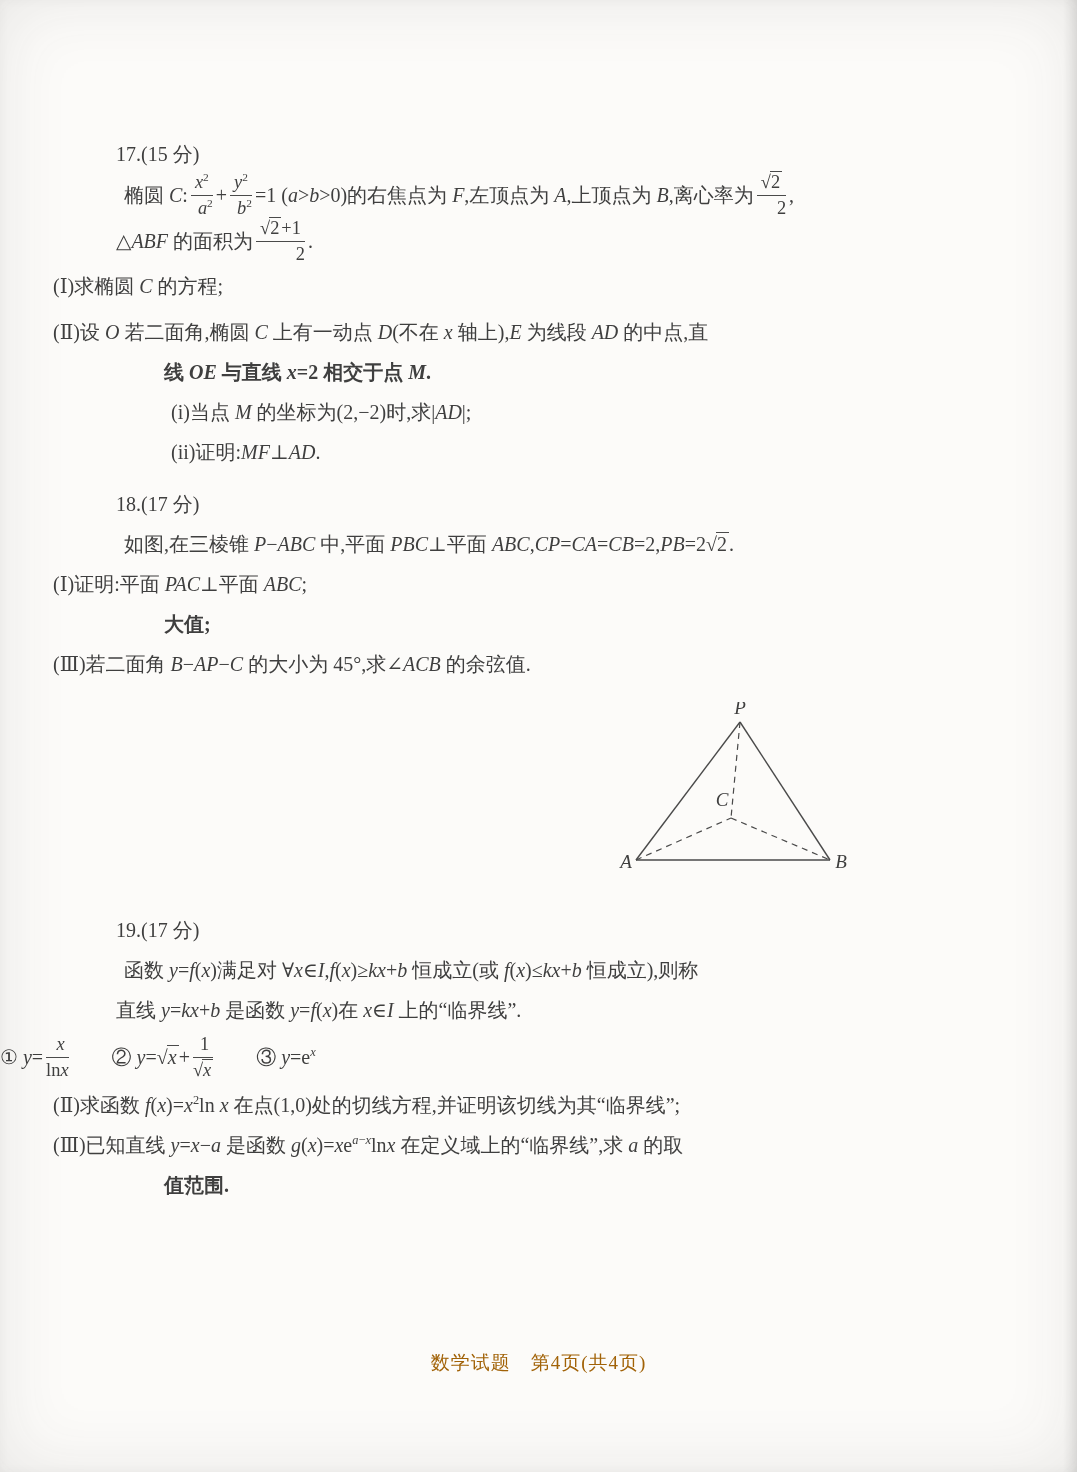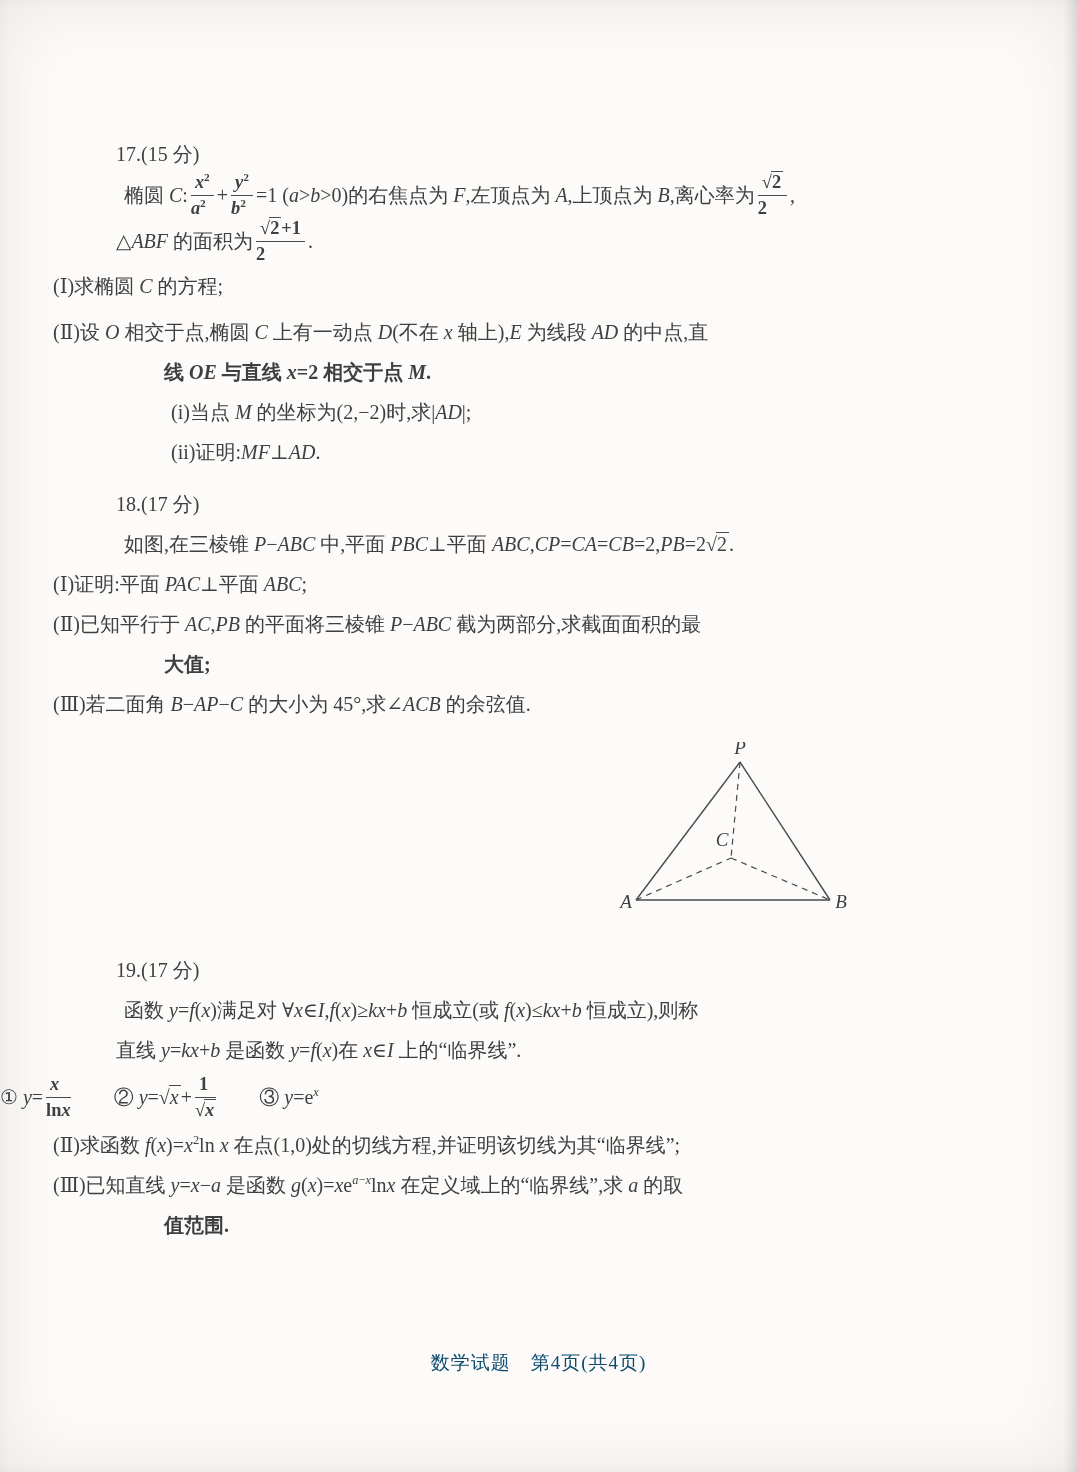"x2" .frac { font-weight: bold -> none; text-align: left -> right }
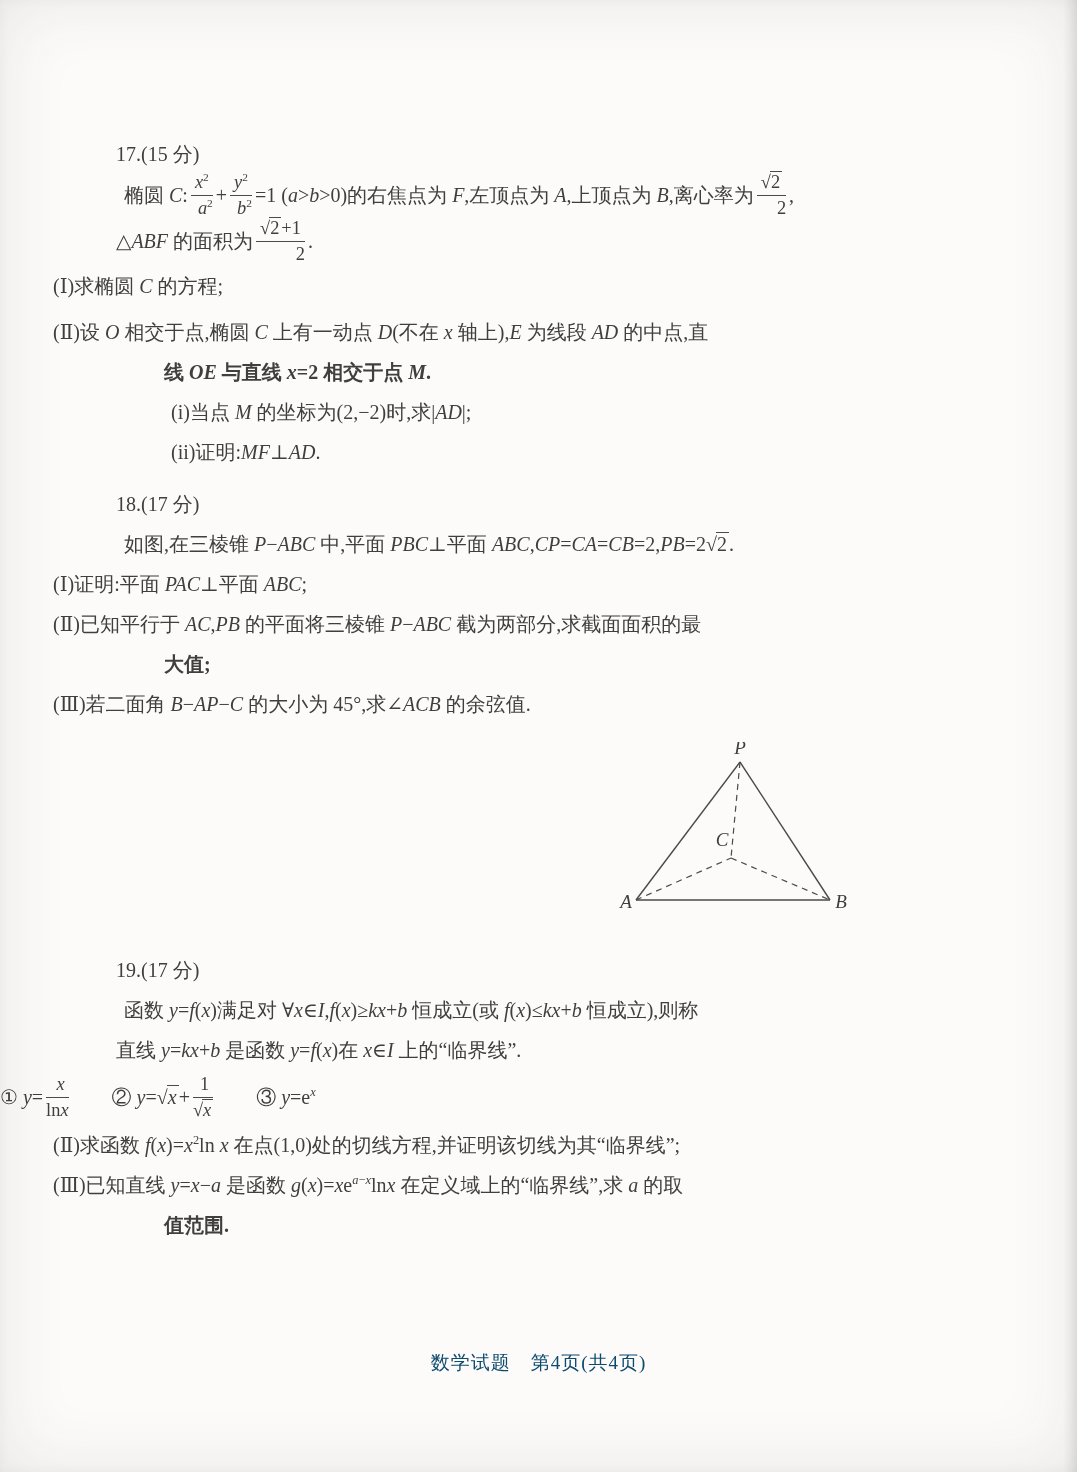"相交于点,椭圆" span.t { text: 相交于点 -> 若二面角 }
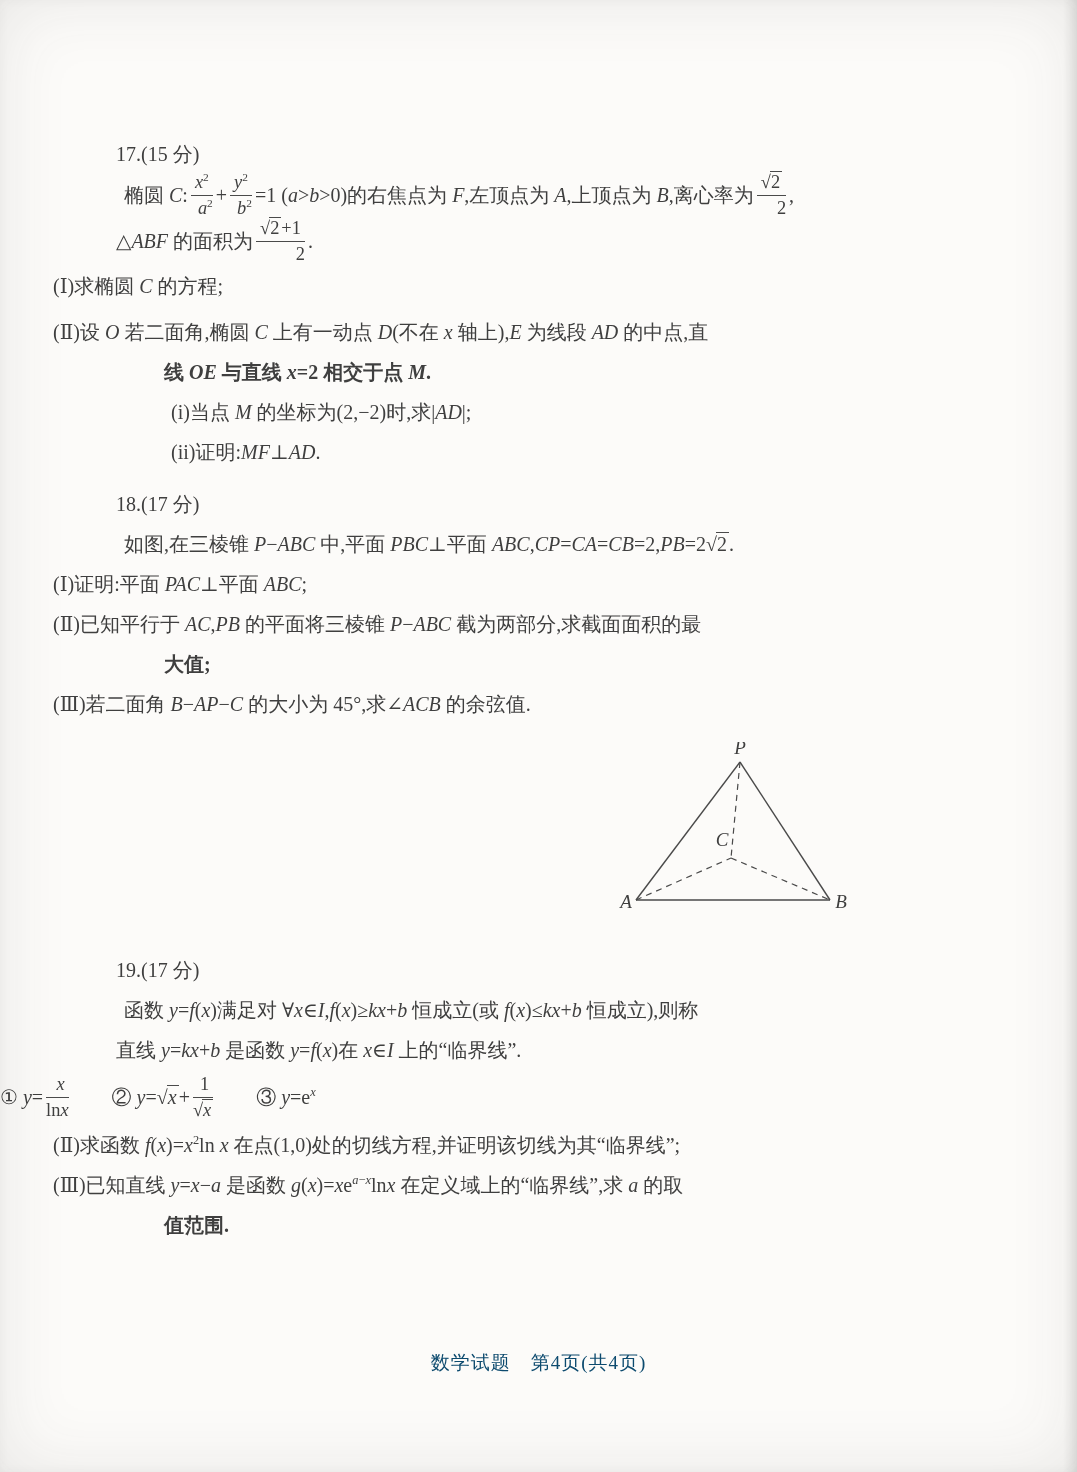"(Ⅱ)已知平行于 AC,PB 的平面将三棱锥 P−ABC" div.line { html: <div><span>(Ⅱ)已知平行于 </span><span>AC</span><span>,</span><span>PB</span><span> 的平面将三棱锥 </span><span>P</span><span>−</span><span>ABC</span><span> 截为两部分,求截面面积的最</span></div> -> none }
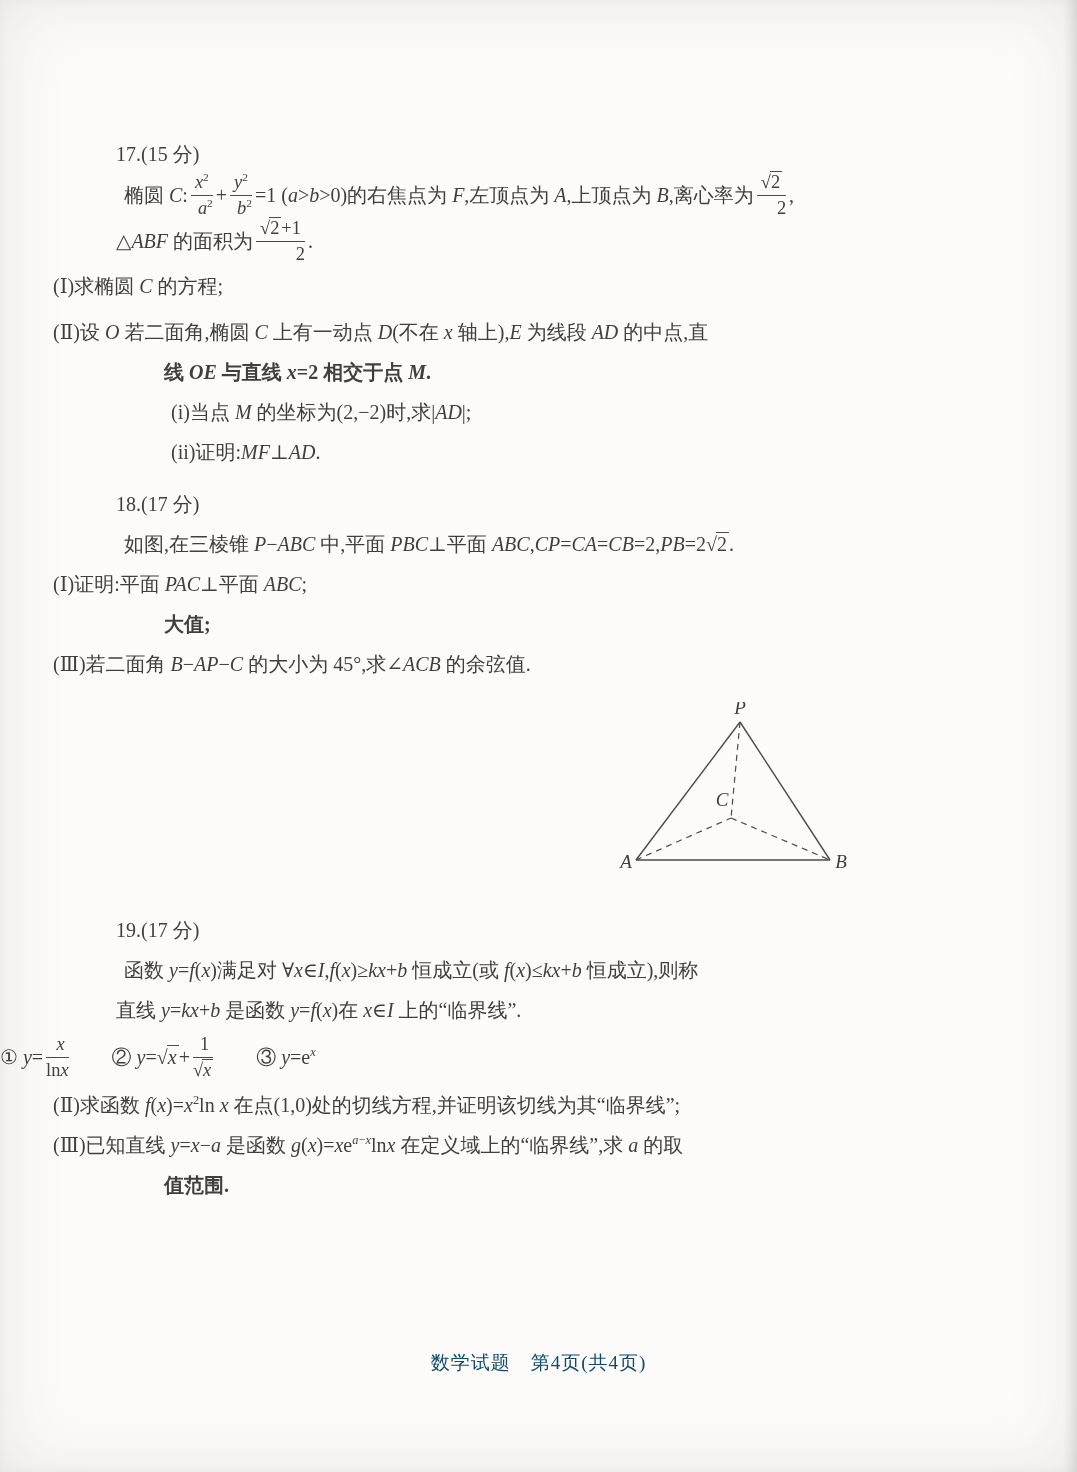"数学试题 第4页(共4页)" .footer { color: #0c4a6e -> #a16207 }
